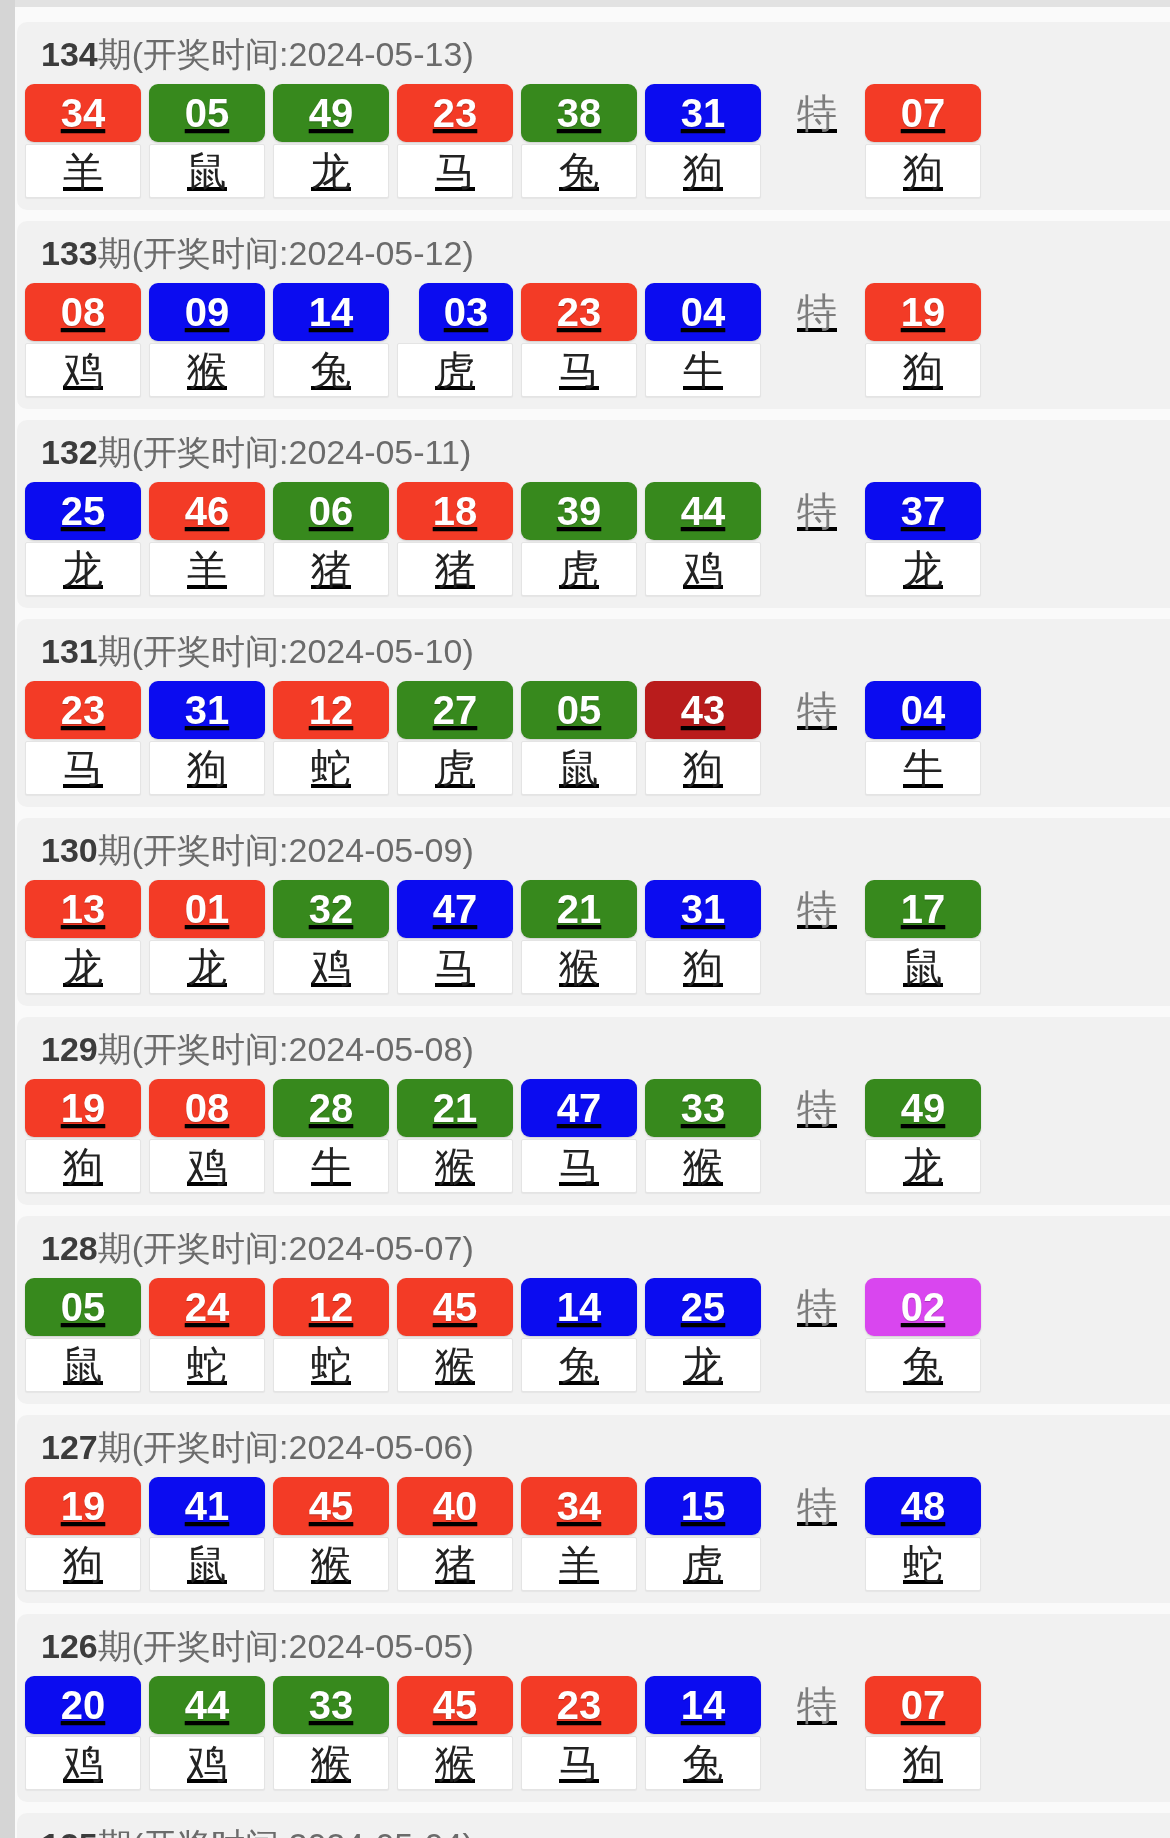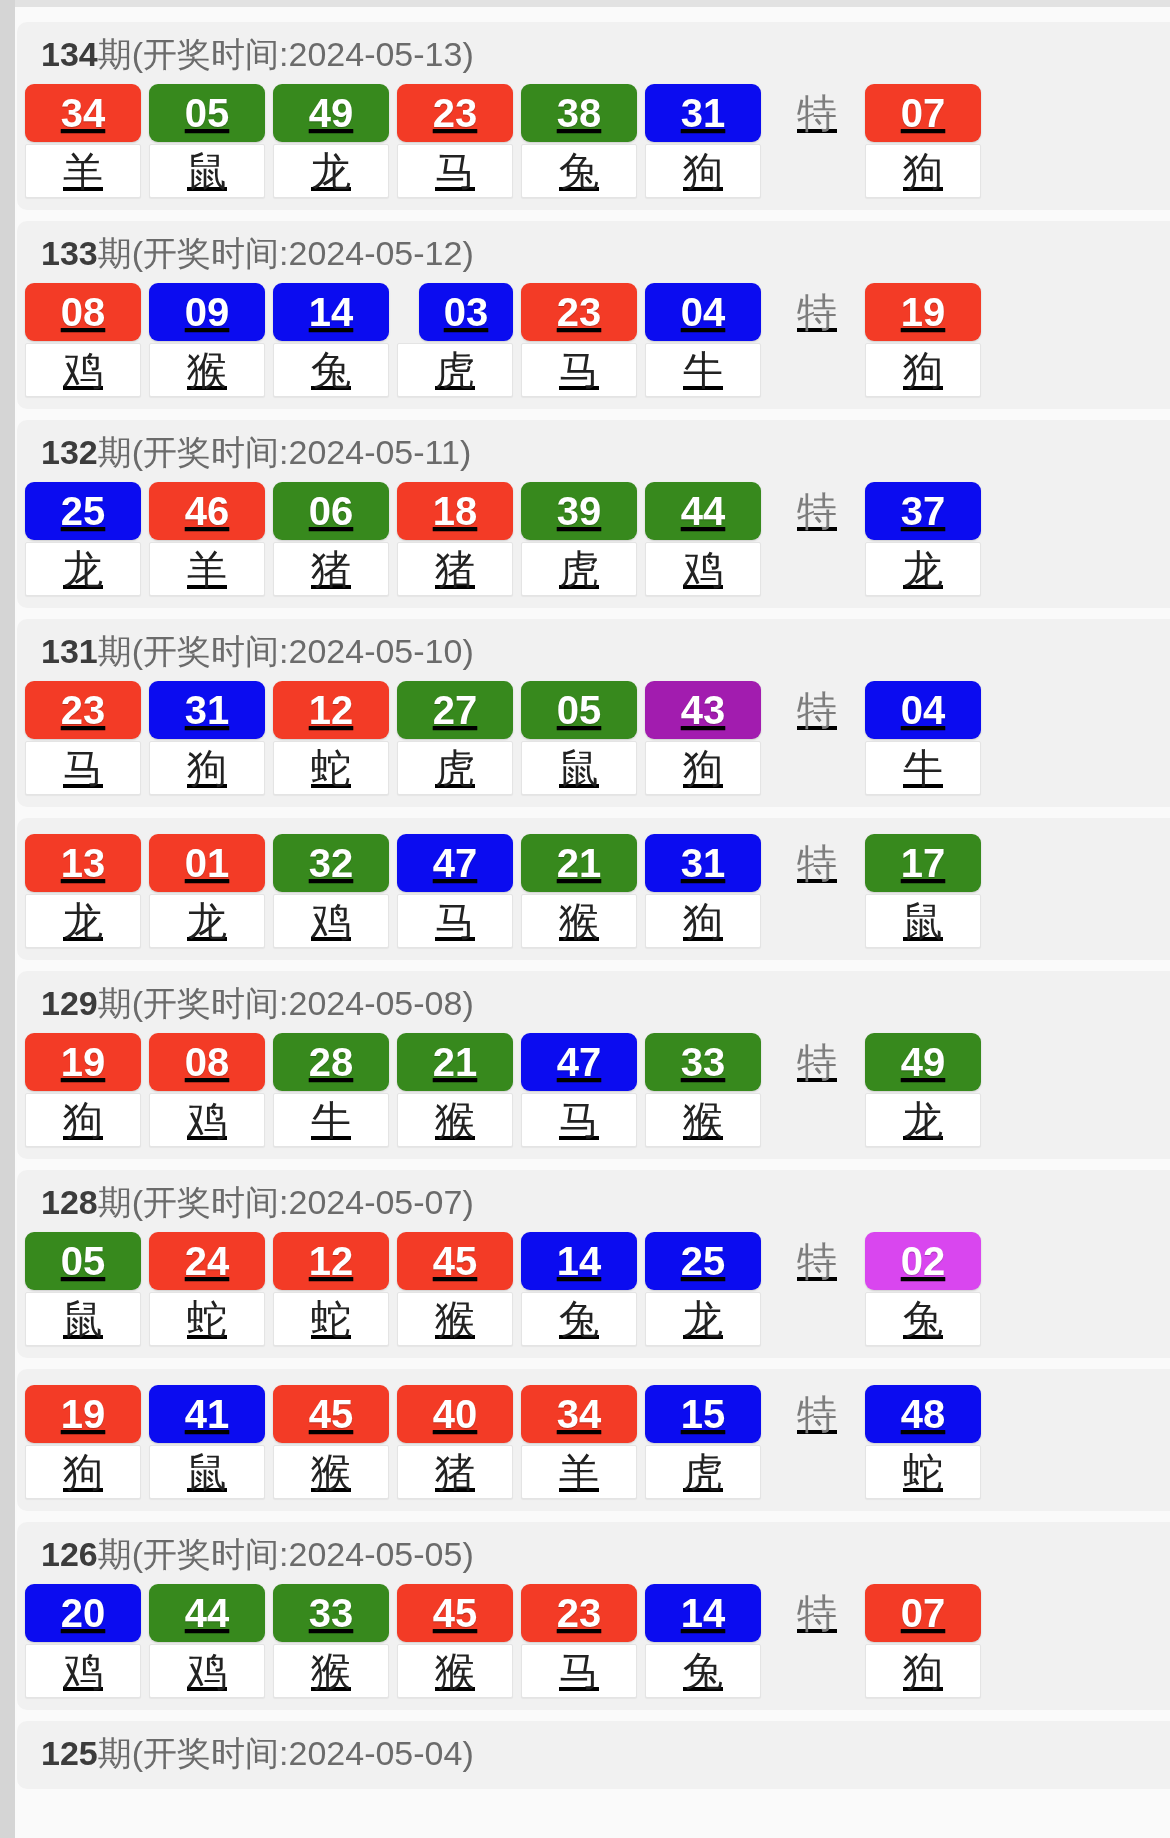"43" div.num { background: #a21caf -> #b91c1c }
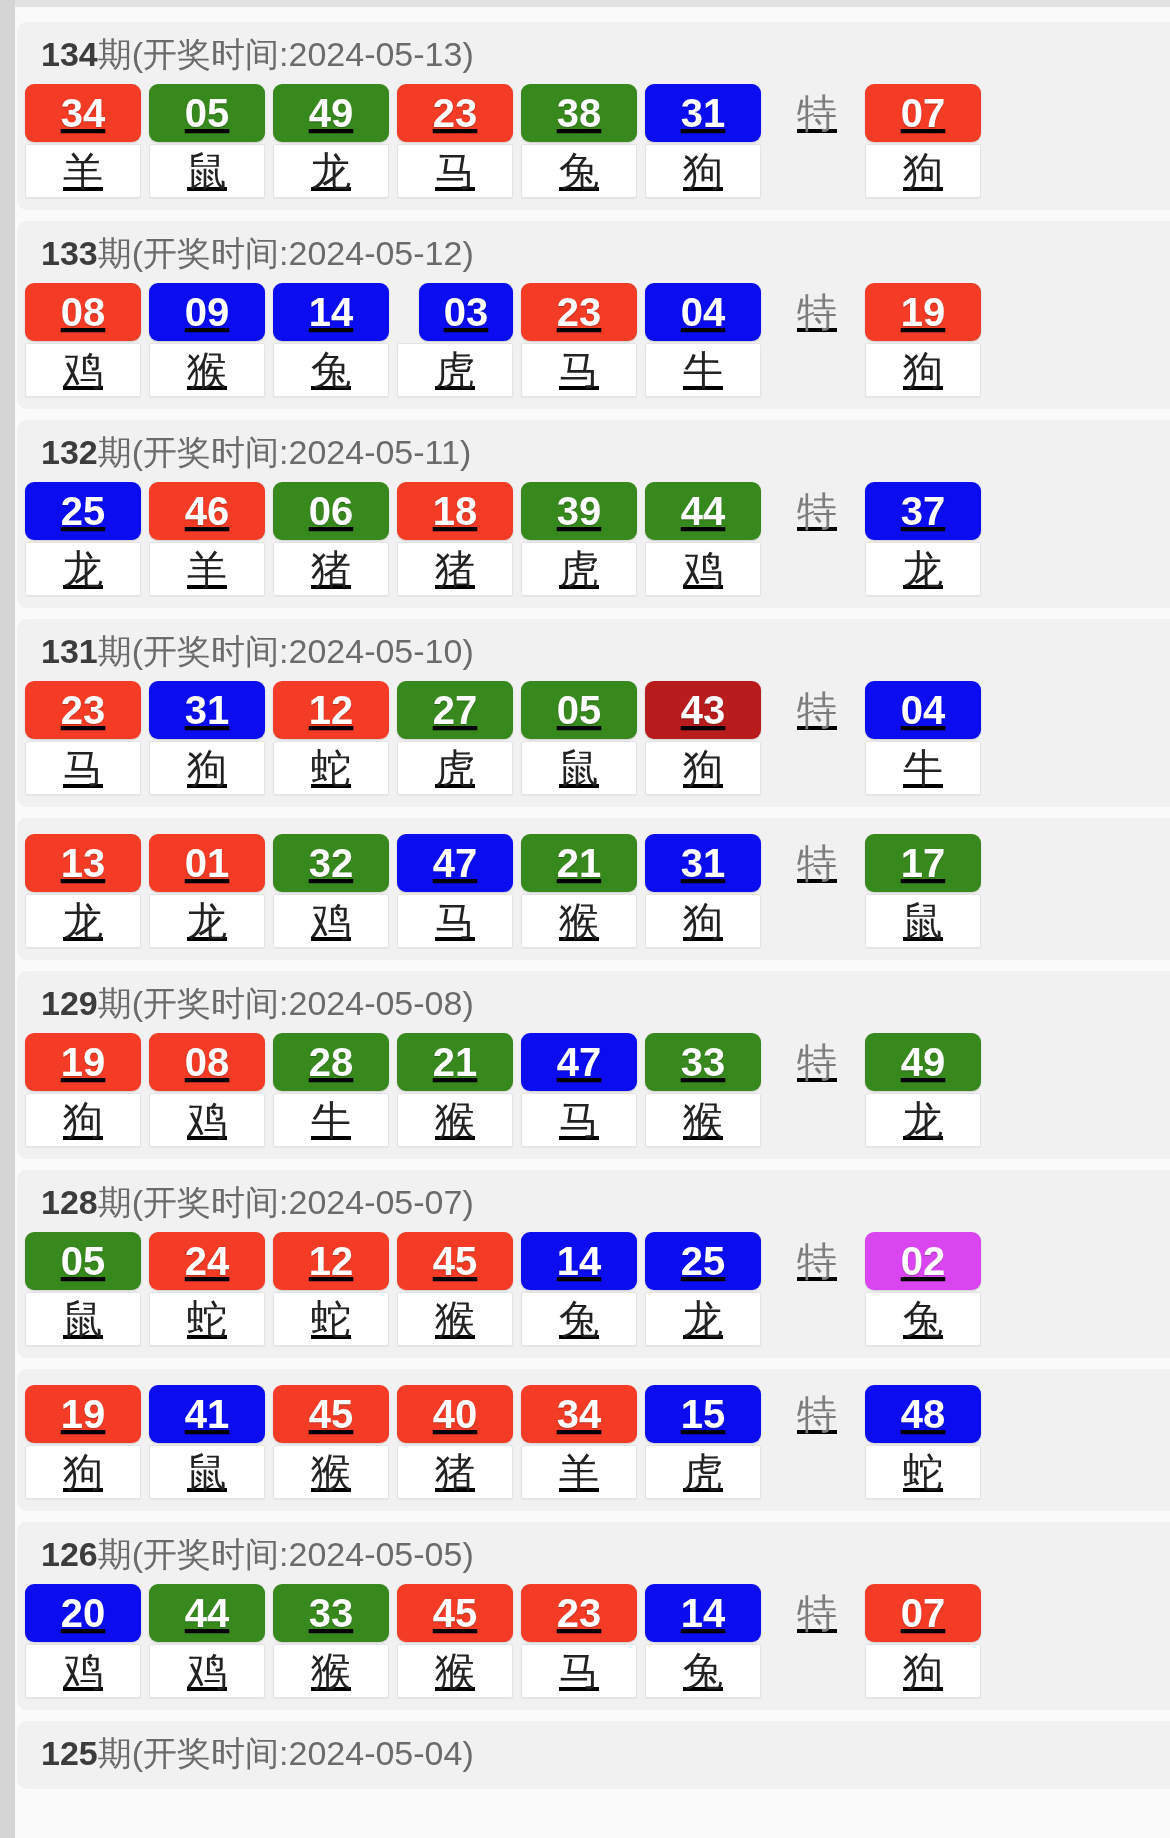"130期(开奖时间:2024-05-09)" div.hdr { html: none -> <div> <span>130</span><span>期(开奖时间:2024-05-09)</span> </div> }
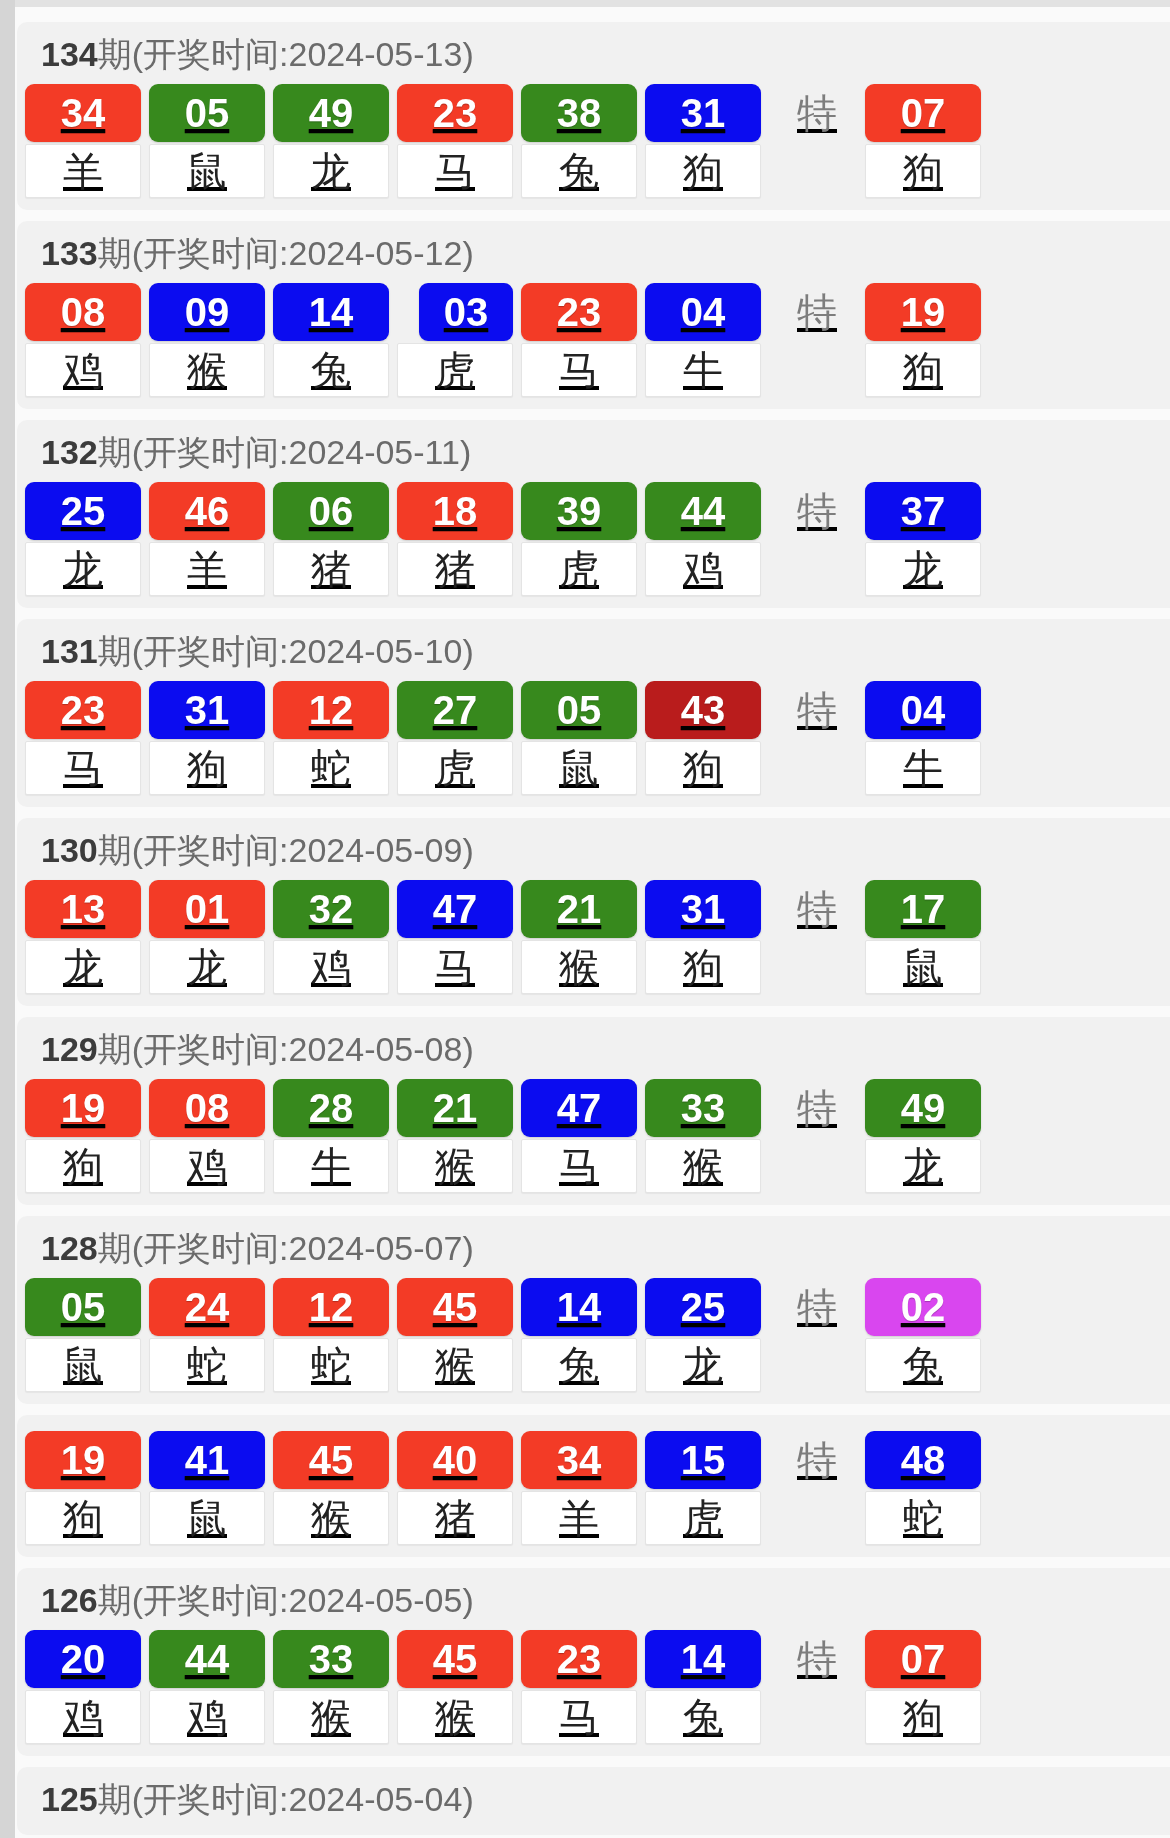"127期(开奖时间:2024-05-06)" div.hdr { html: none -> <div> <span>127</span><span>期(开奖时间:2024-05-06)</span> </div> }
